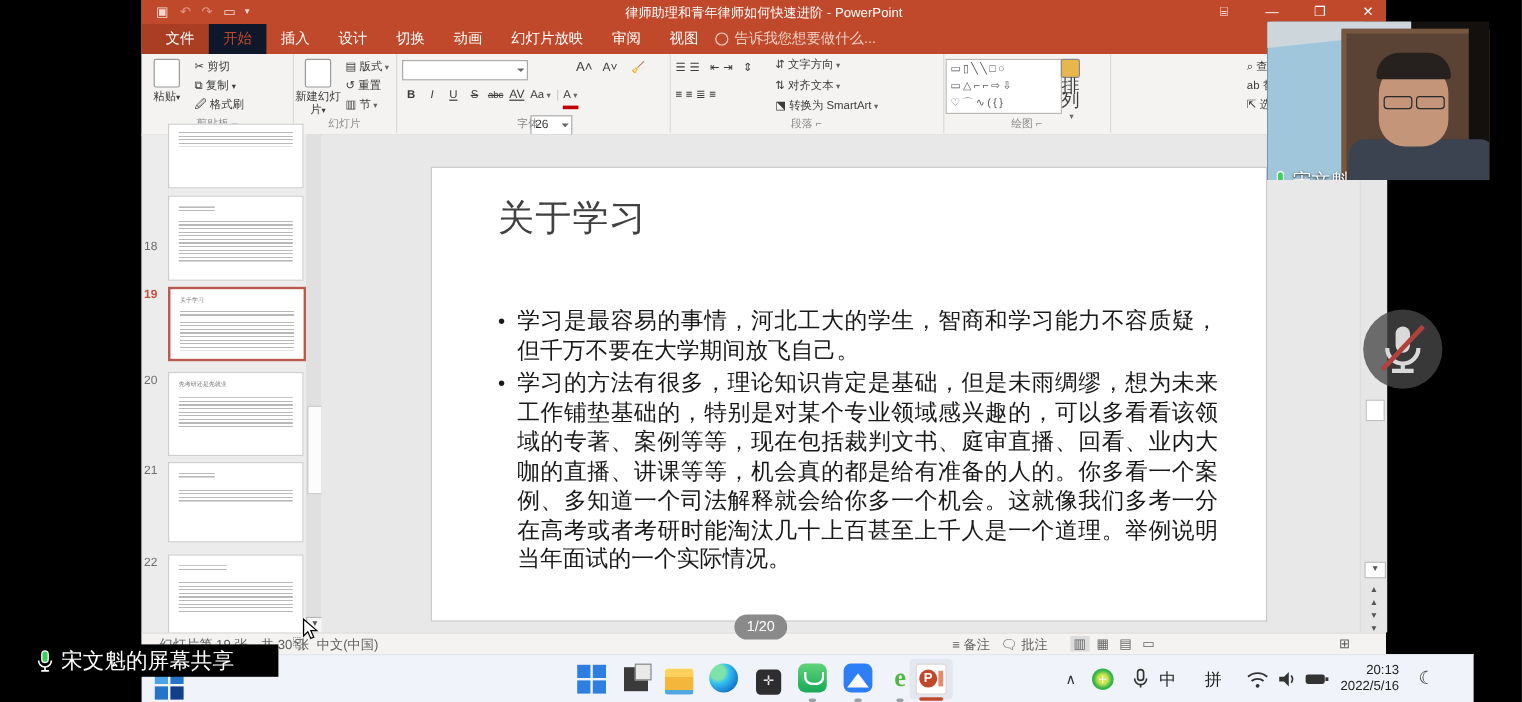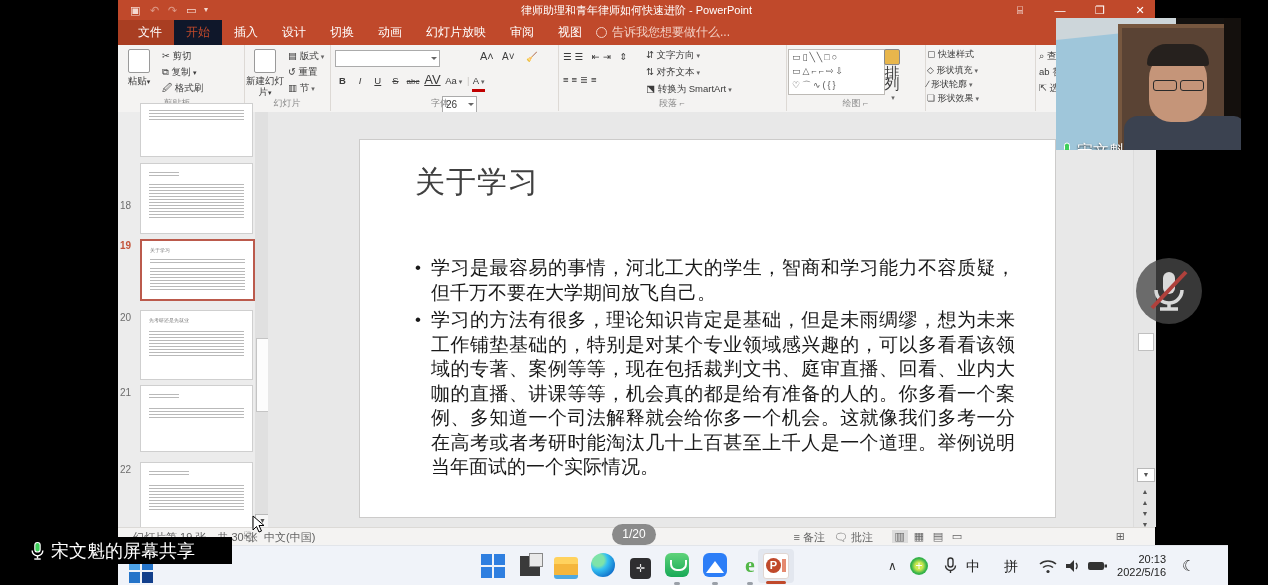"▢ 快速样式" div.group { html: <div> <div>▢ <span>快速样式</span></div> <div>◇ <span>形状填充</span></div> <div>∕ <span>形状轮廓</span></div> <div>❏ <span>形状效果</span></div> </div> -> none }
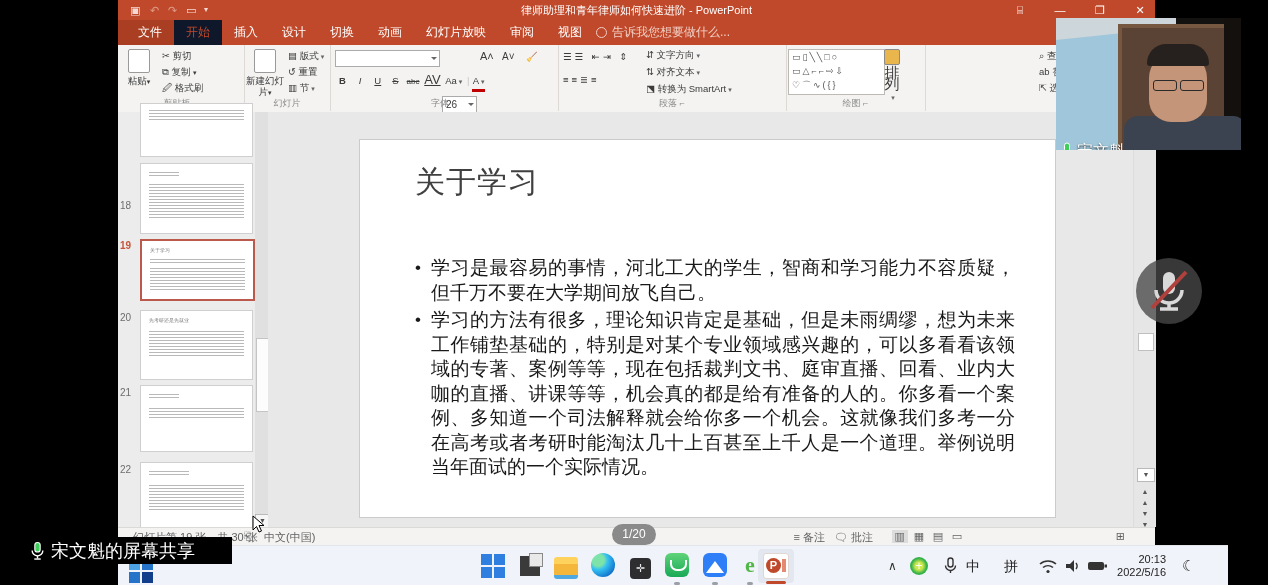"AV" span.fbtn { font-size: 13px -> 10px }
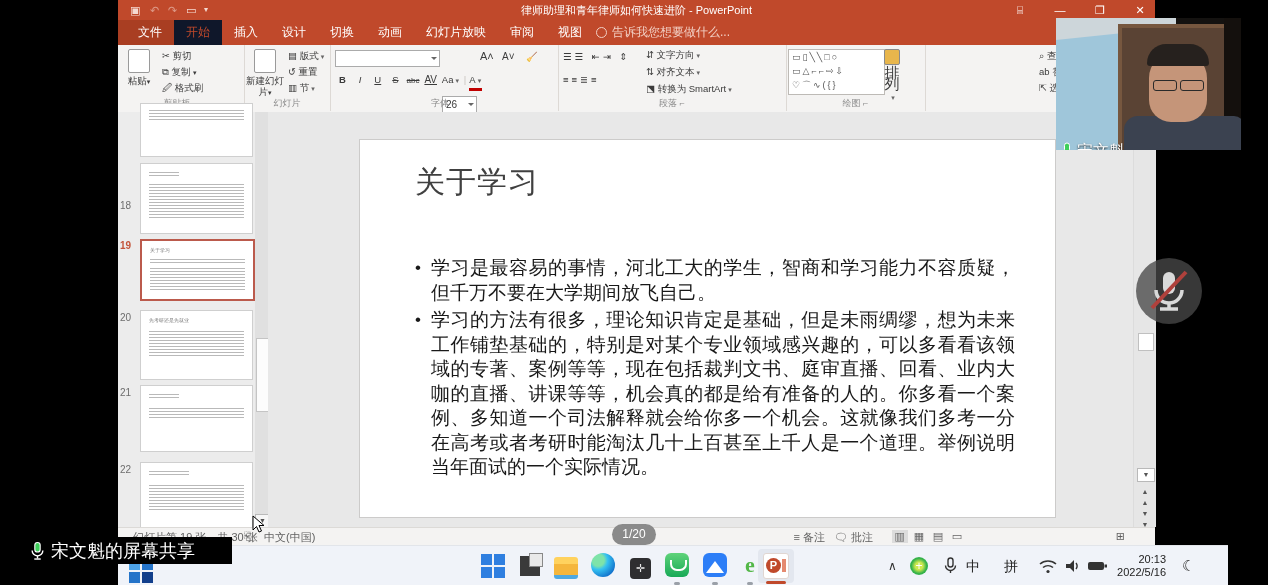"1/20" #pagepill { top: 524px -> 512px }
